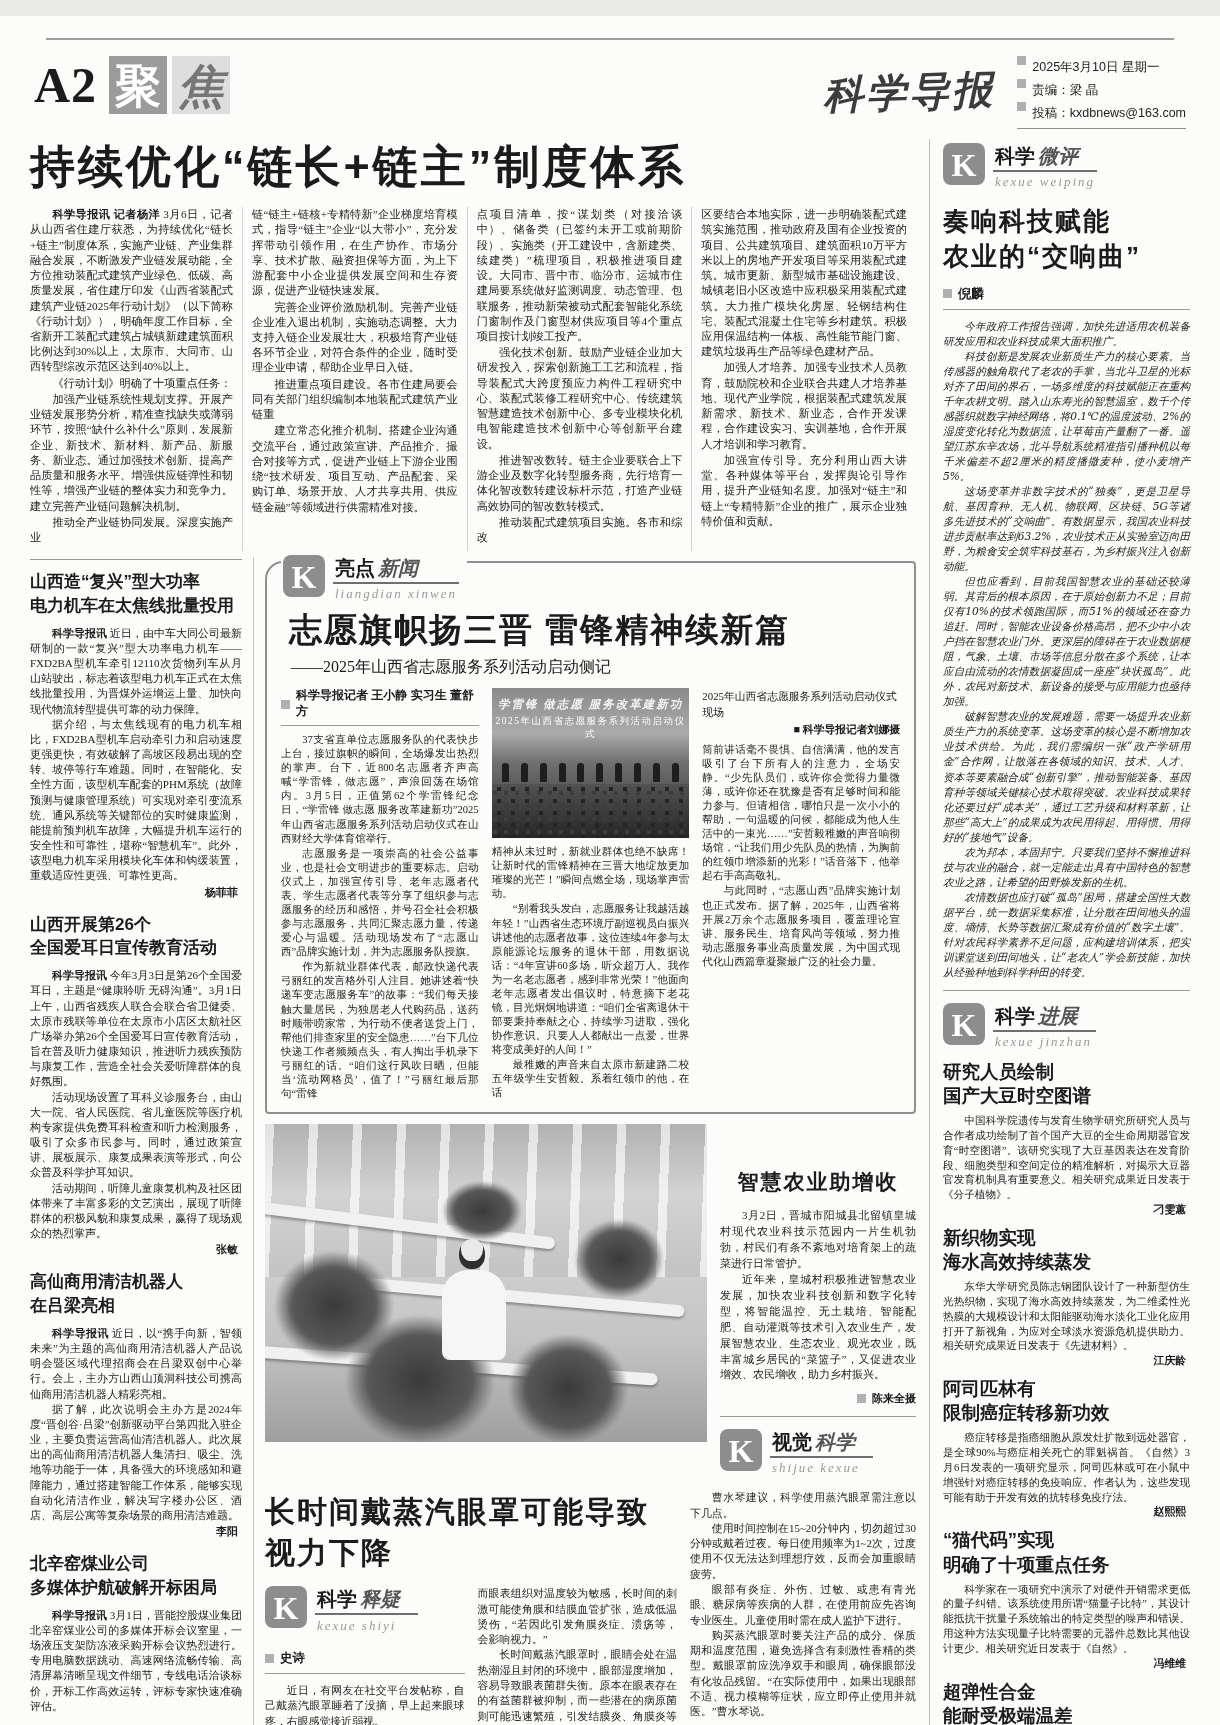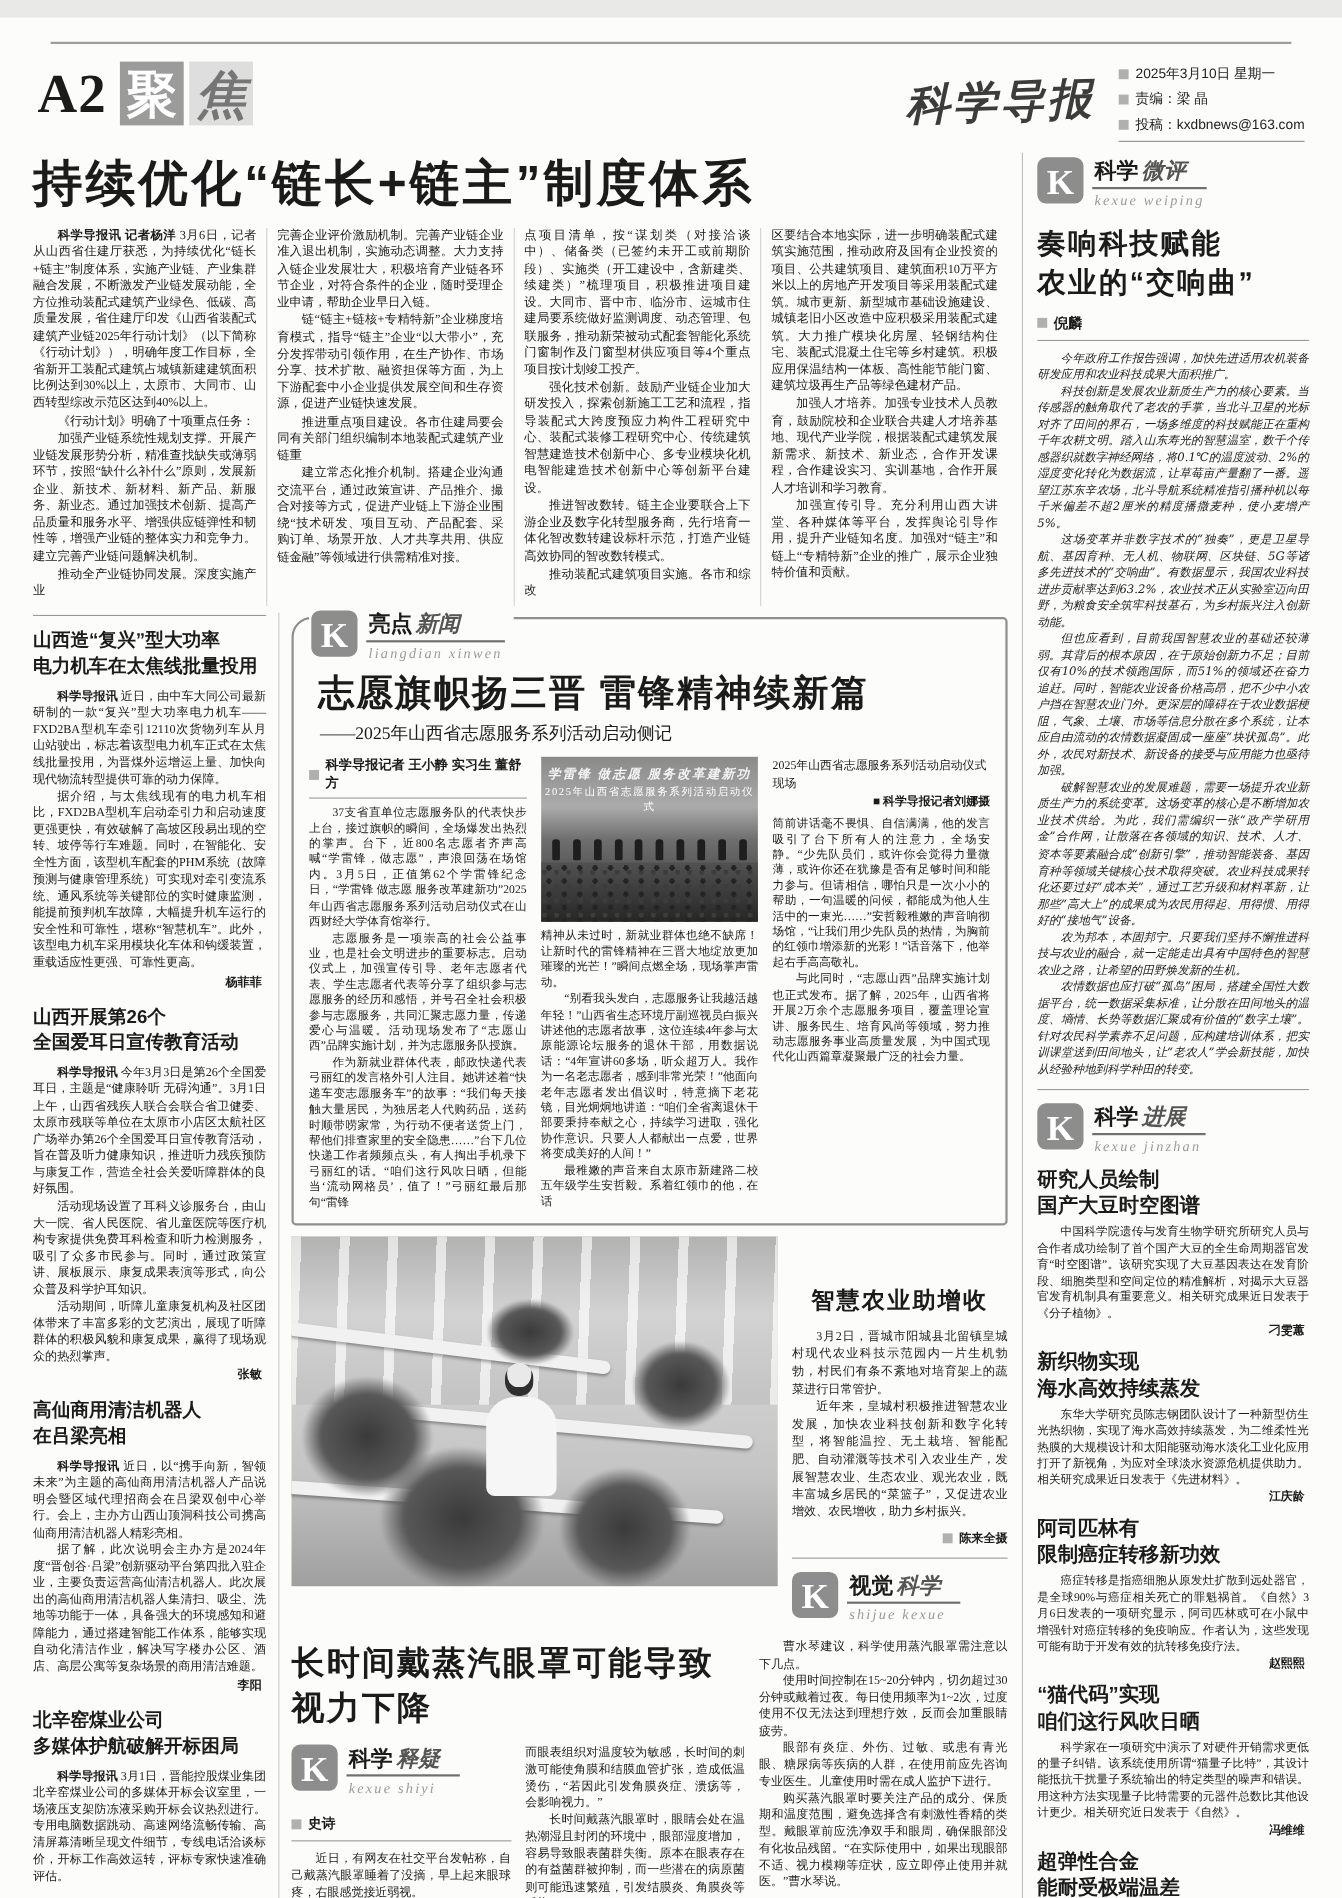"2025年3月10日 星期一" .meta .mrow { align-items: center -> none }
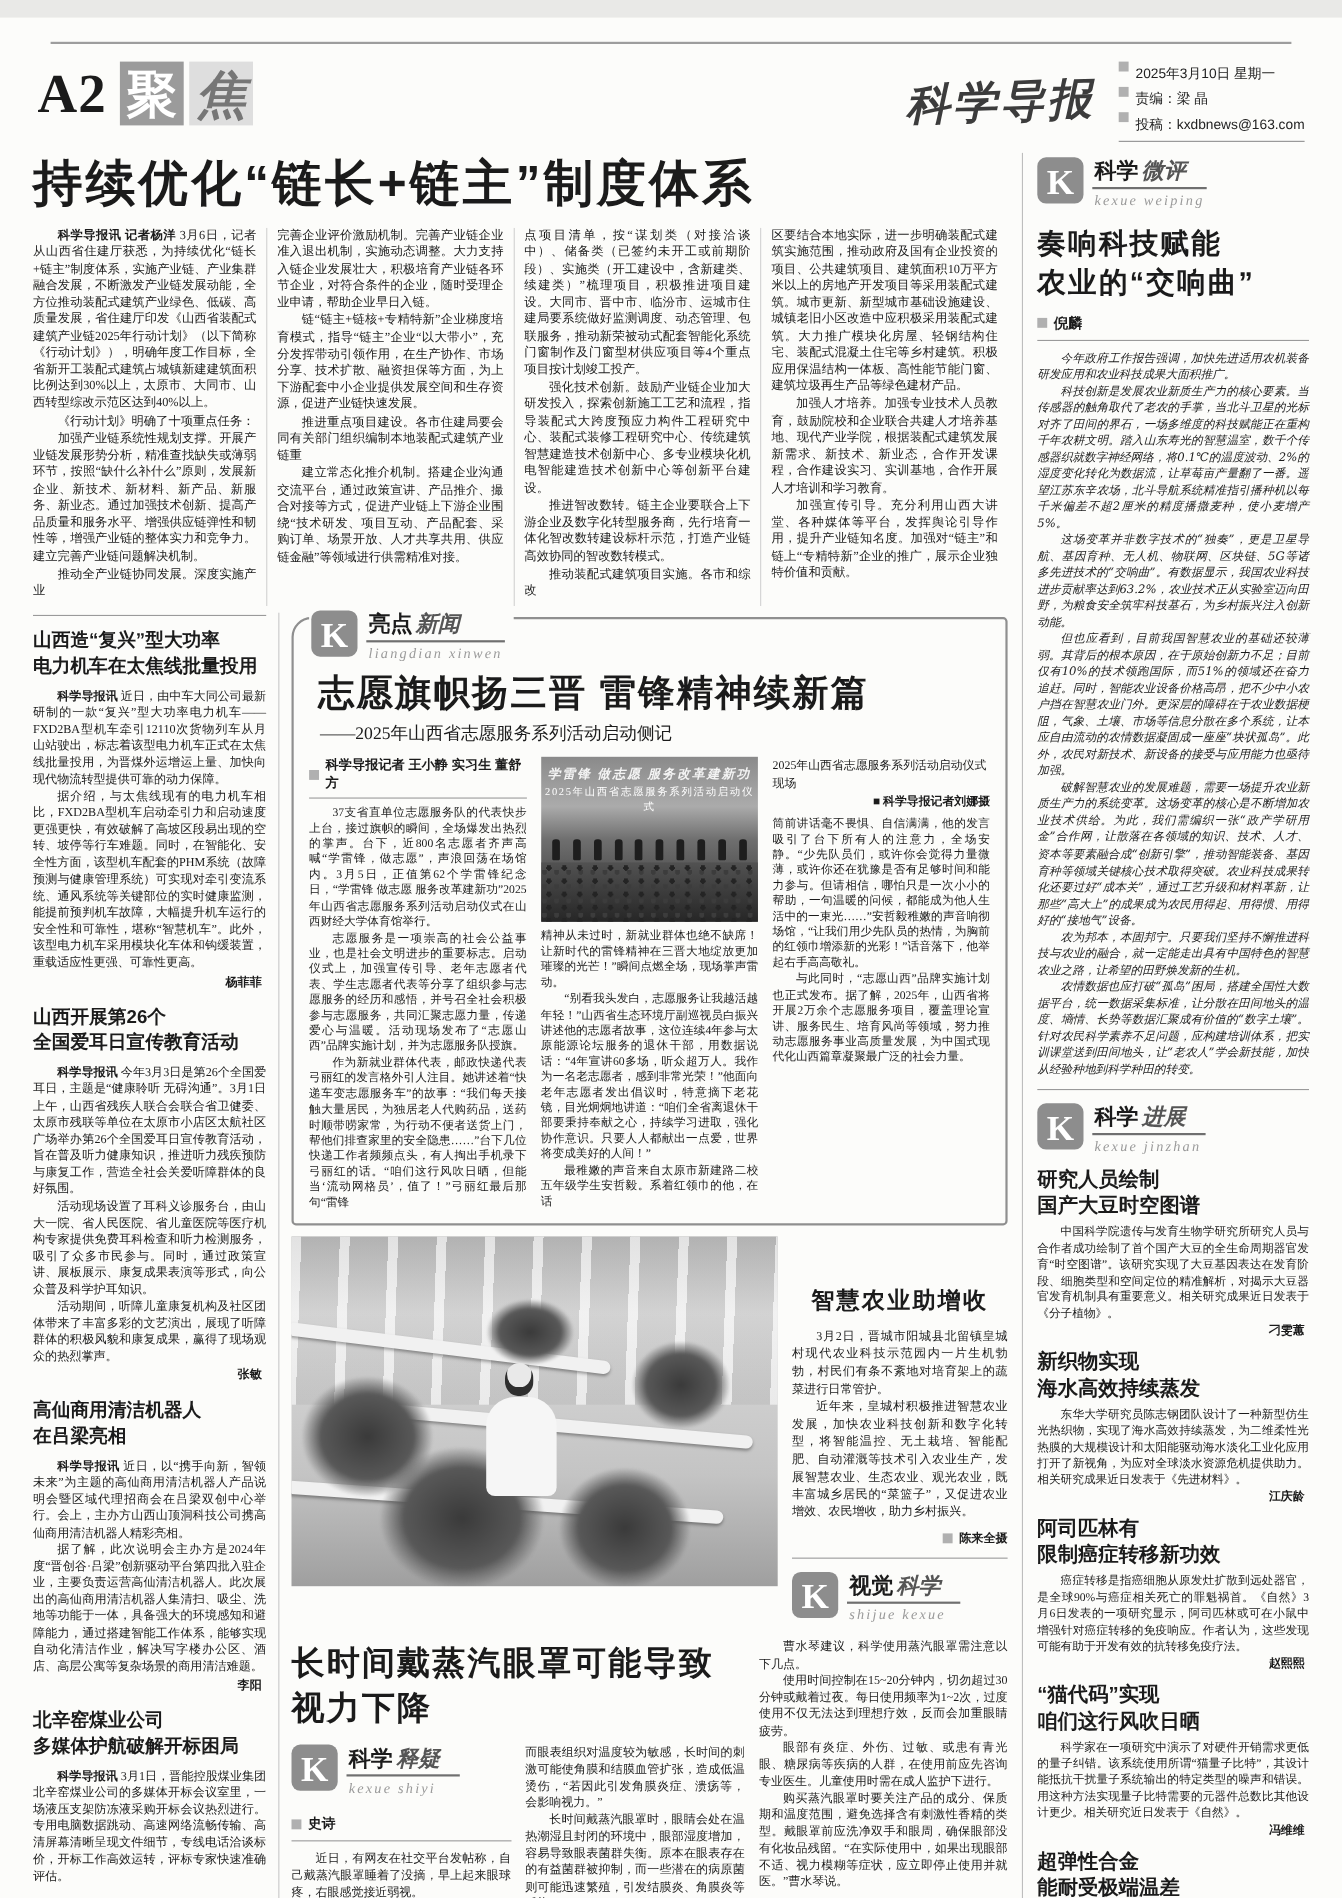"完善企业评价激励机制。完善产业链企业准入退出机制，实施动态调整。大力支持入链企业" p { order: before "链“链主+链核+专精特新”企业梯度培育模式，指导“链主”企业“以大带小”，充分发" -> after "链“链主+链核+专精特新”企业梯度培育模式，指导“链主”企业“以大带小”，充分发" }
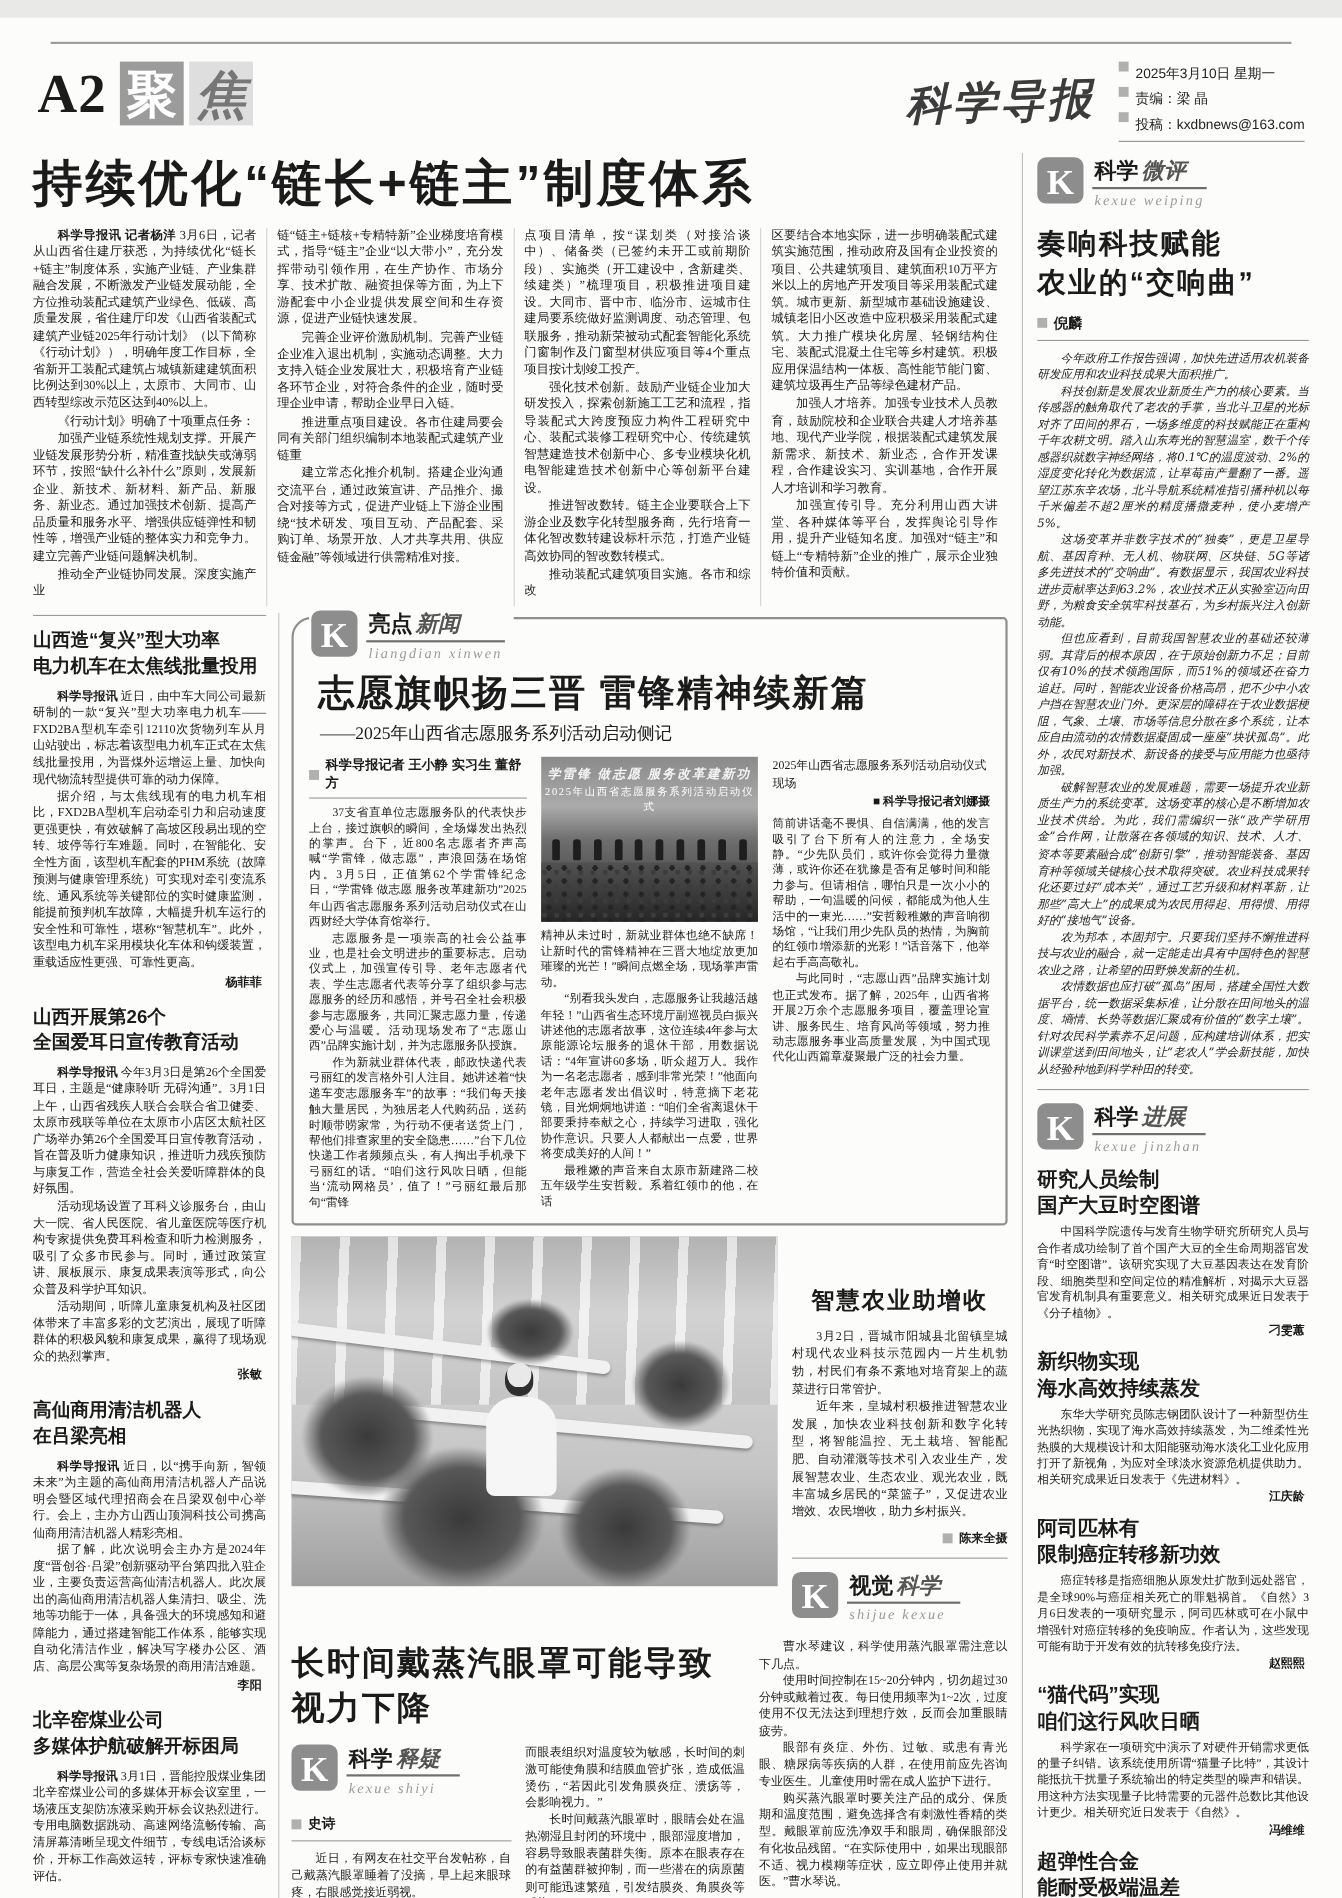"“猫代码”实现" h3 { text: 咱们这行风吹日晒 -> 明确了十项重点任务 }
